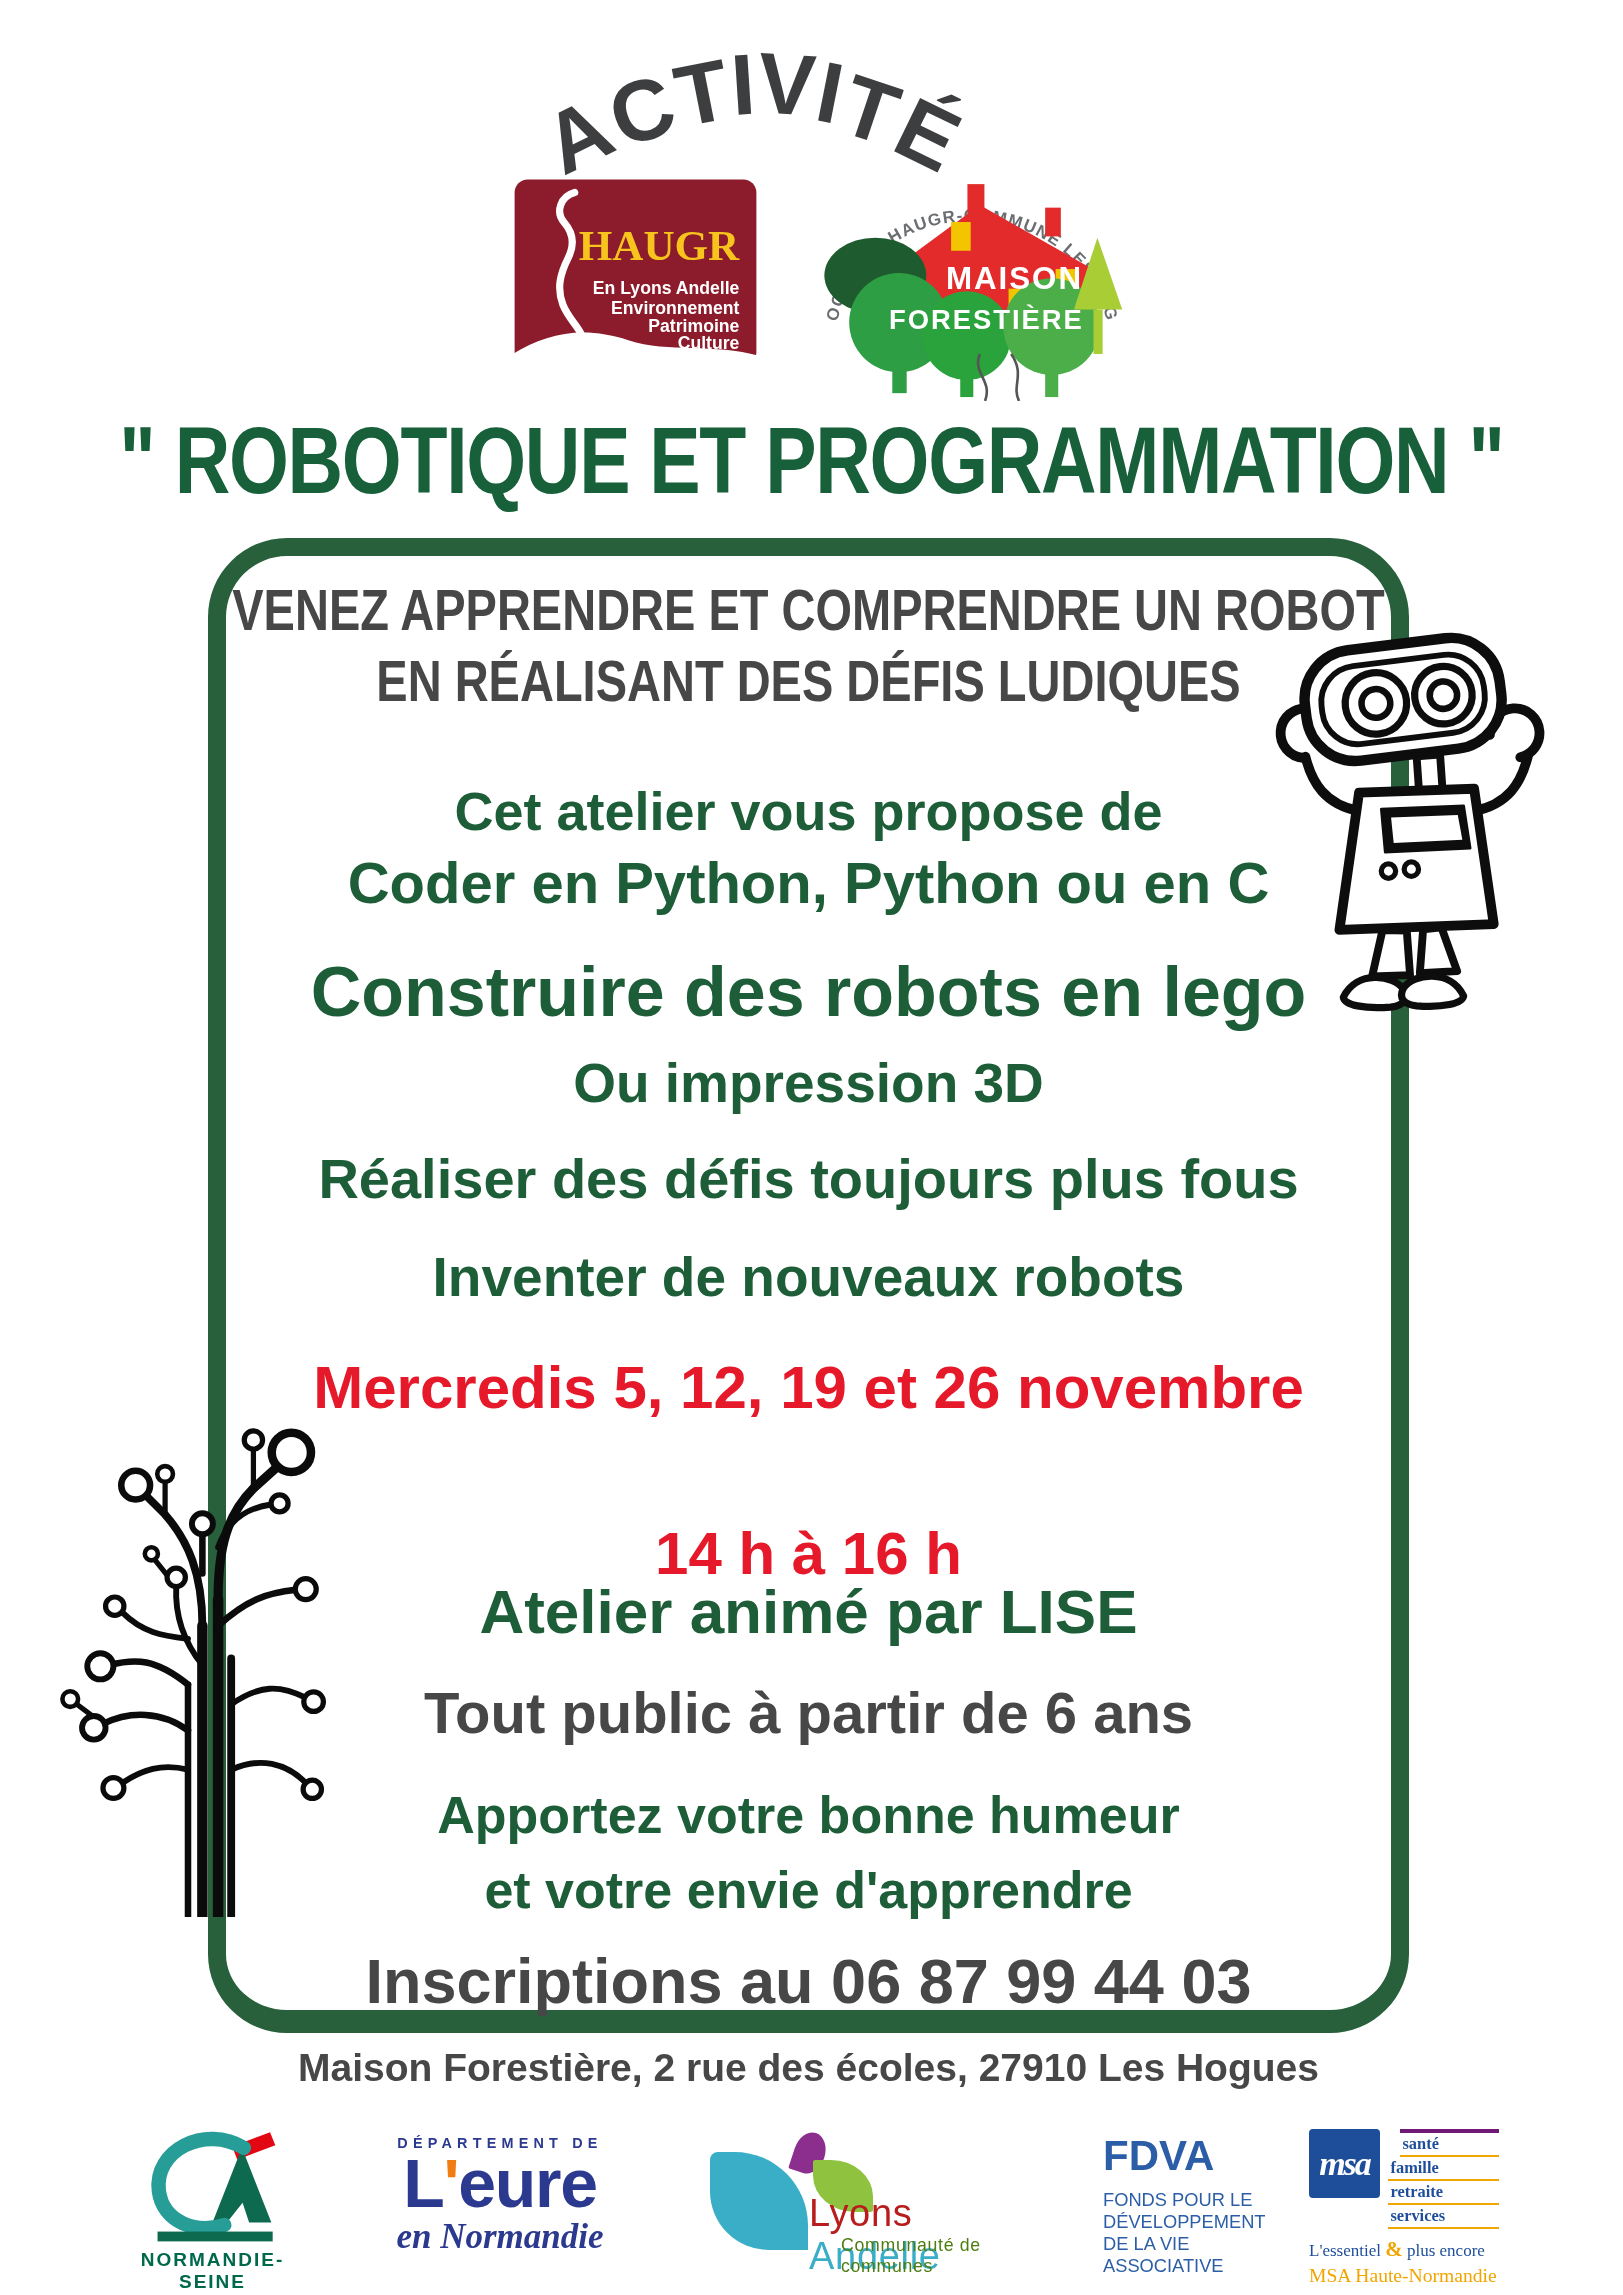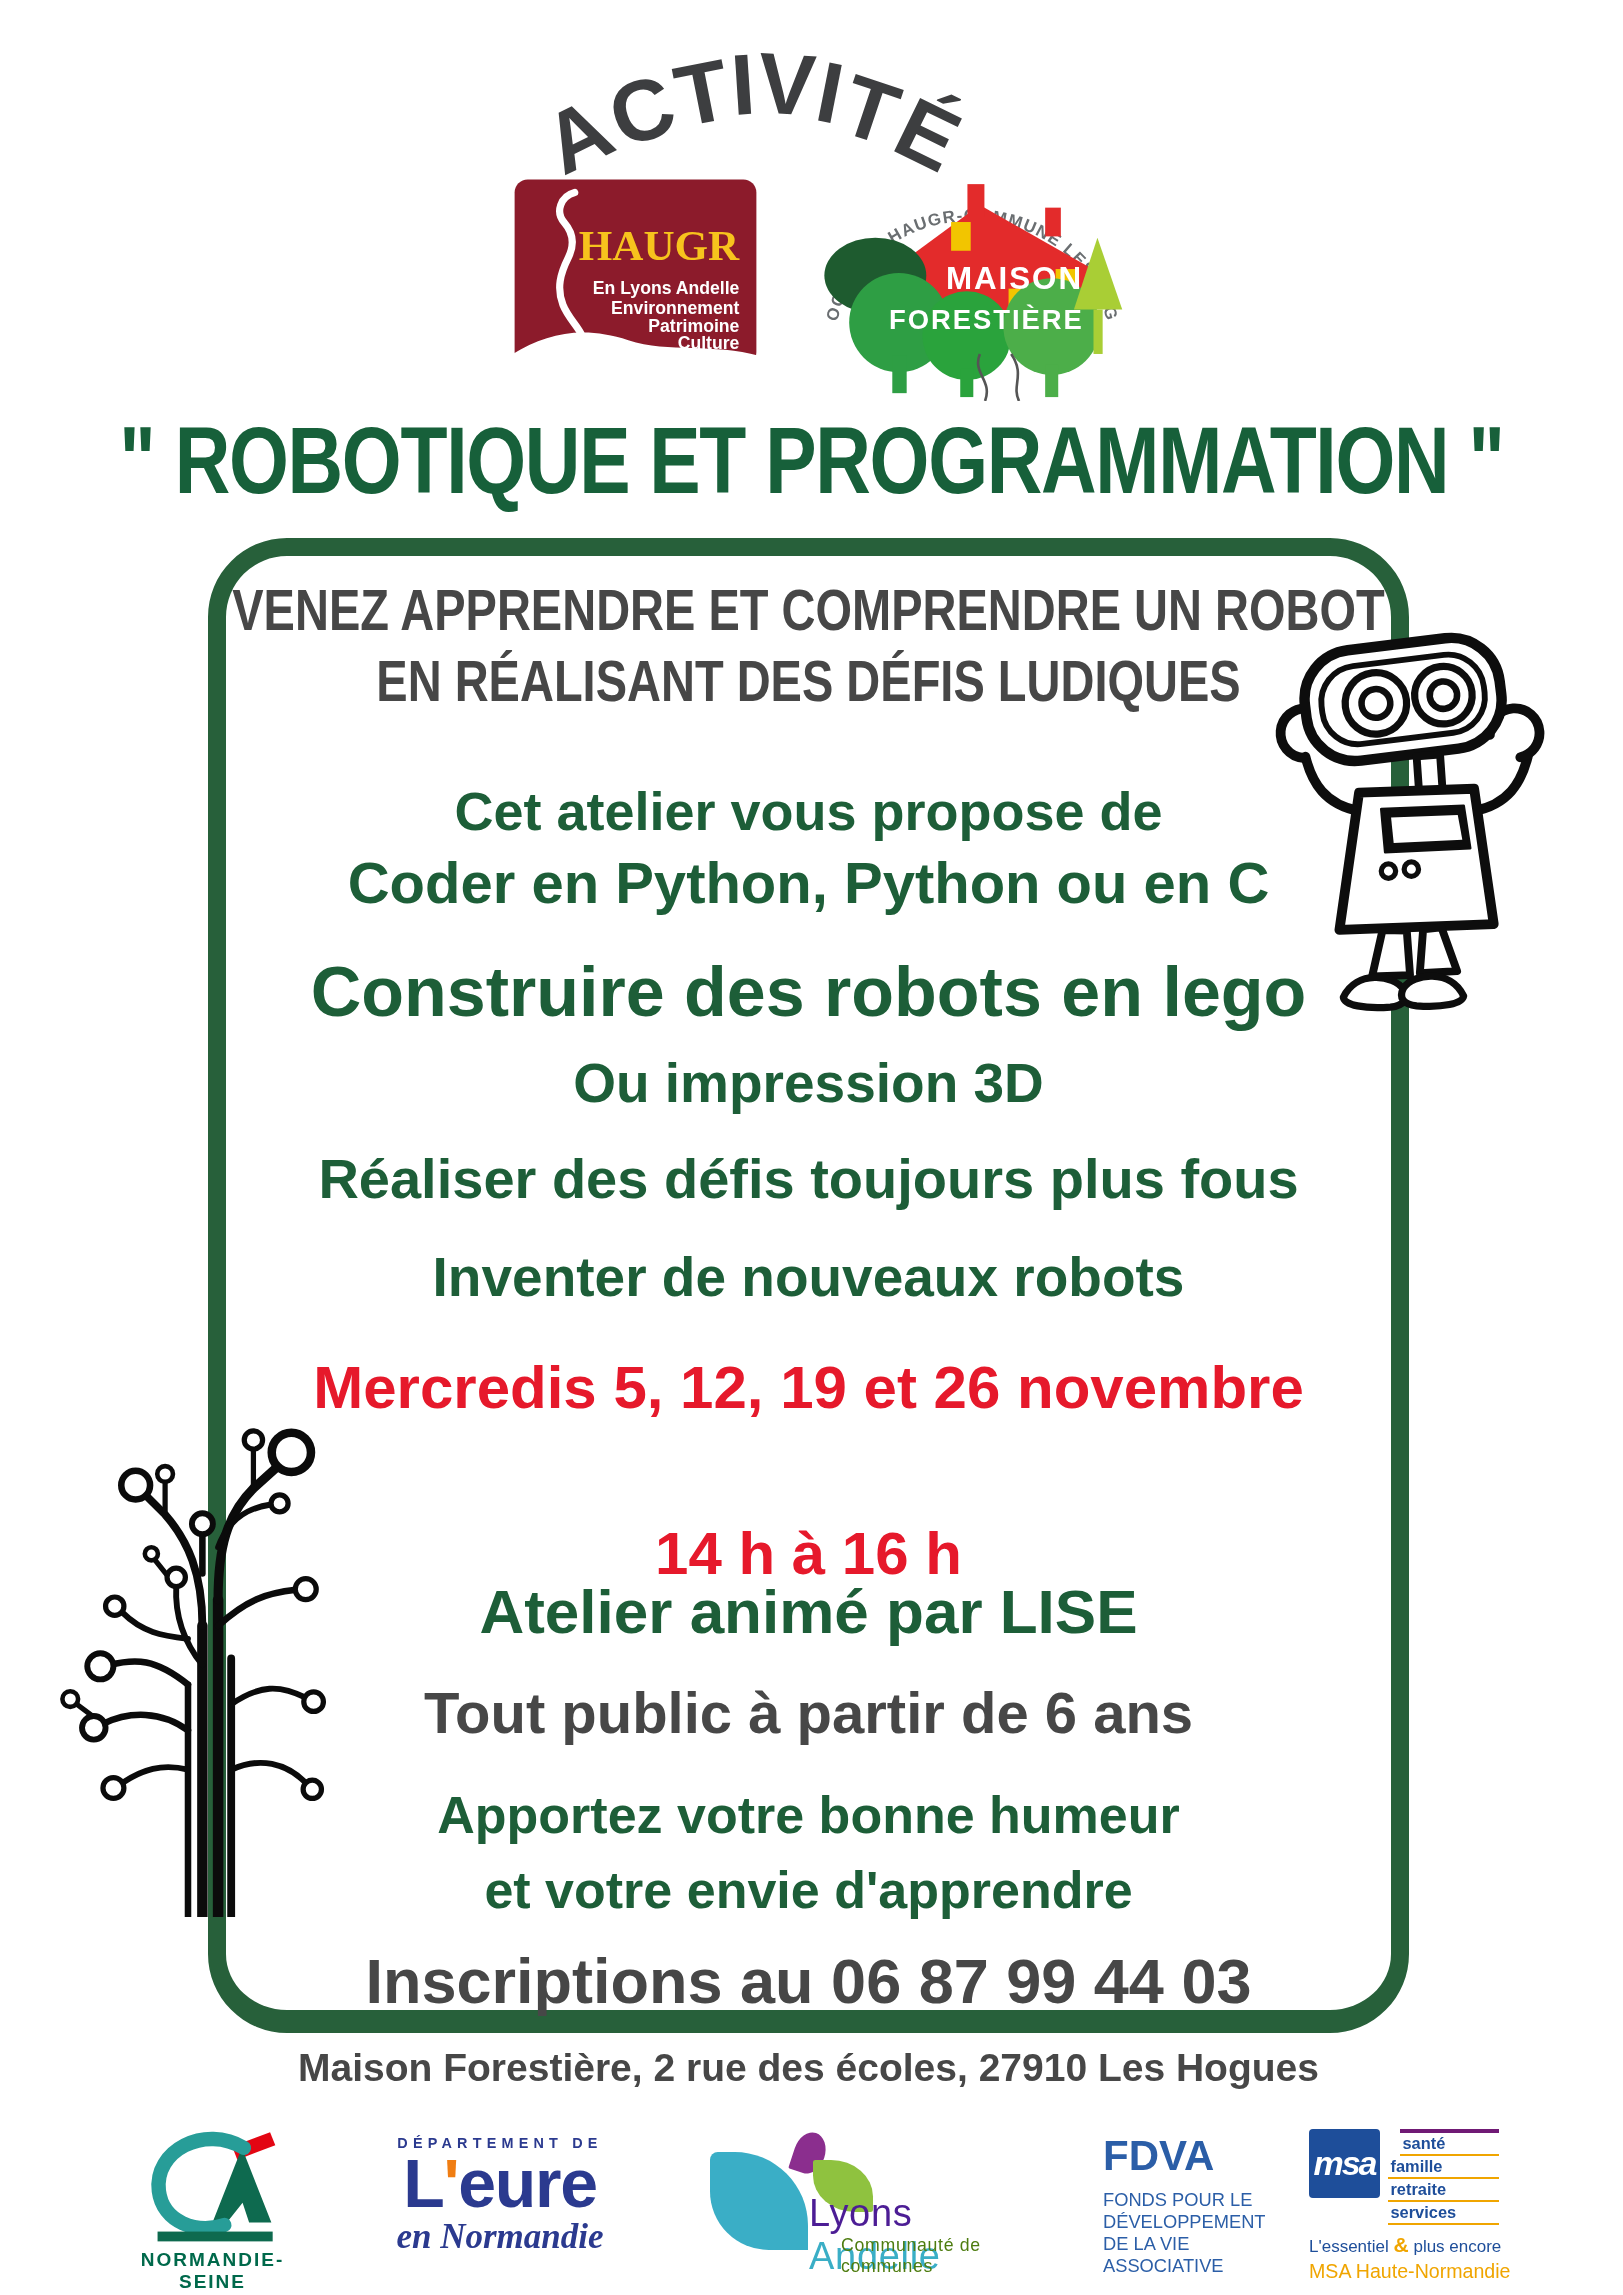"msa" .msa-logo { font-family: none -> Liberation Serif, serif }
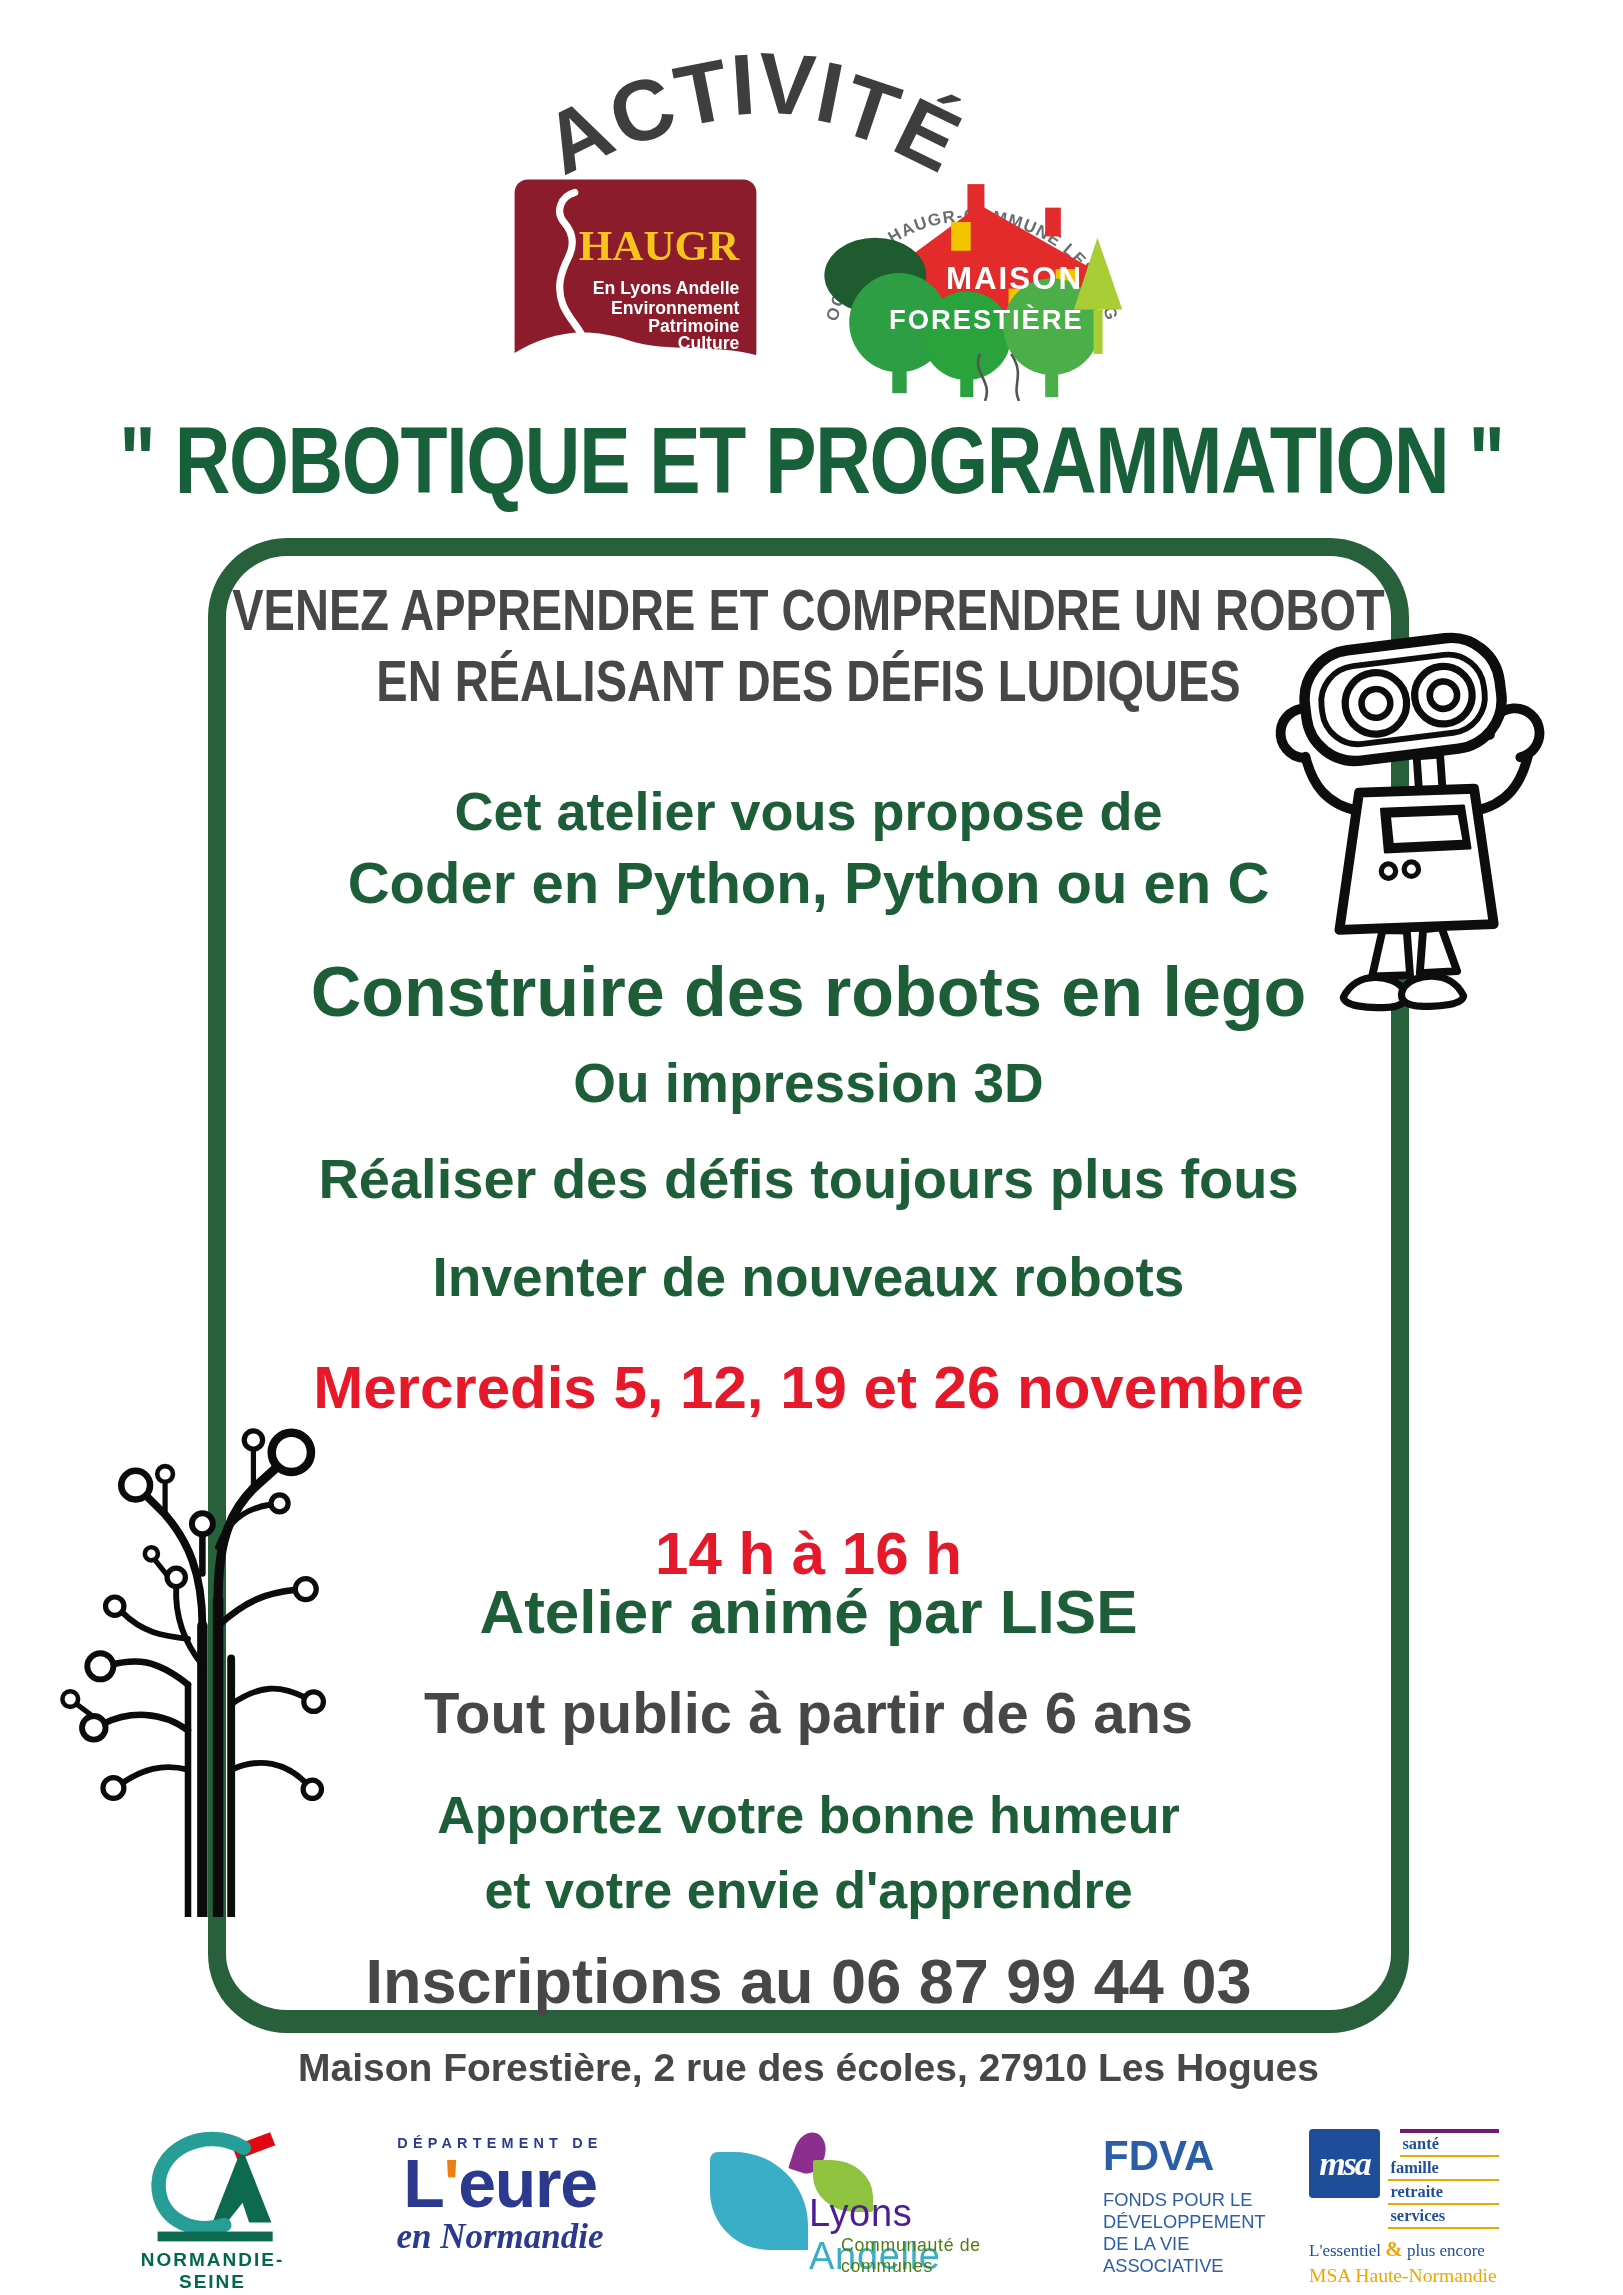"Lyons" .lyons-p1 { color: #4c1d95 -> #b91c1c }
